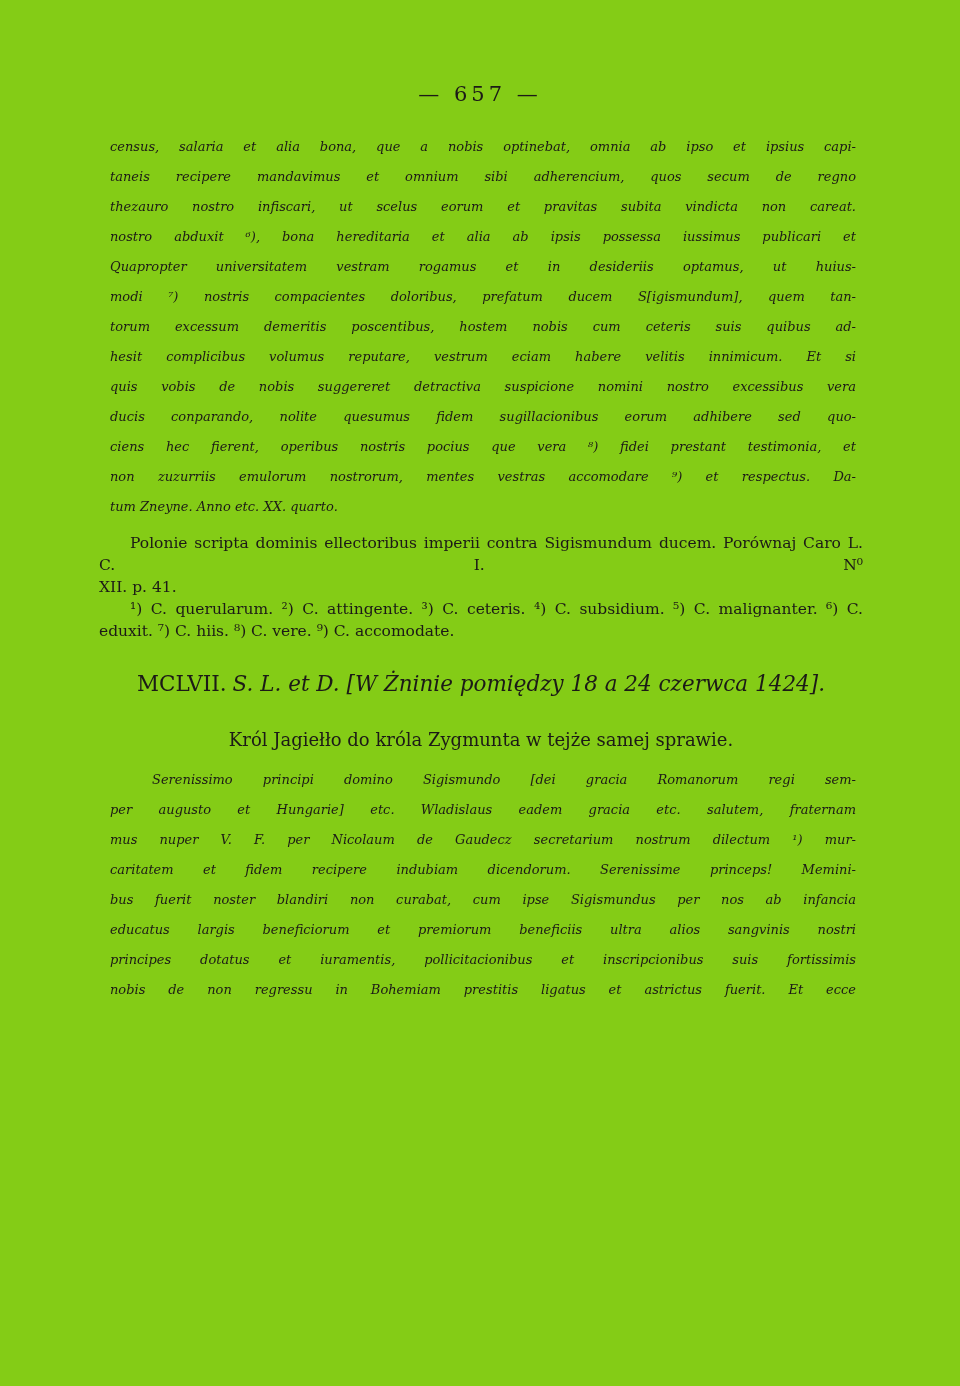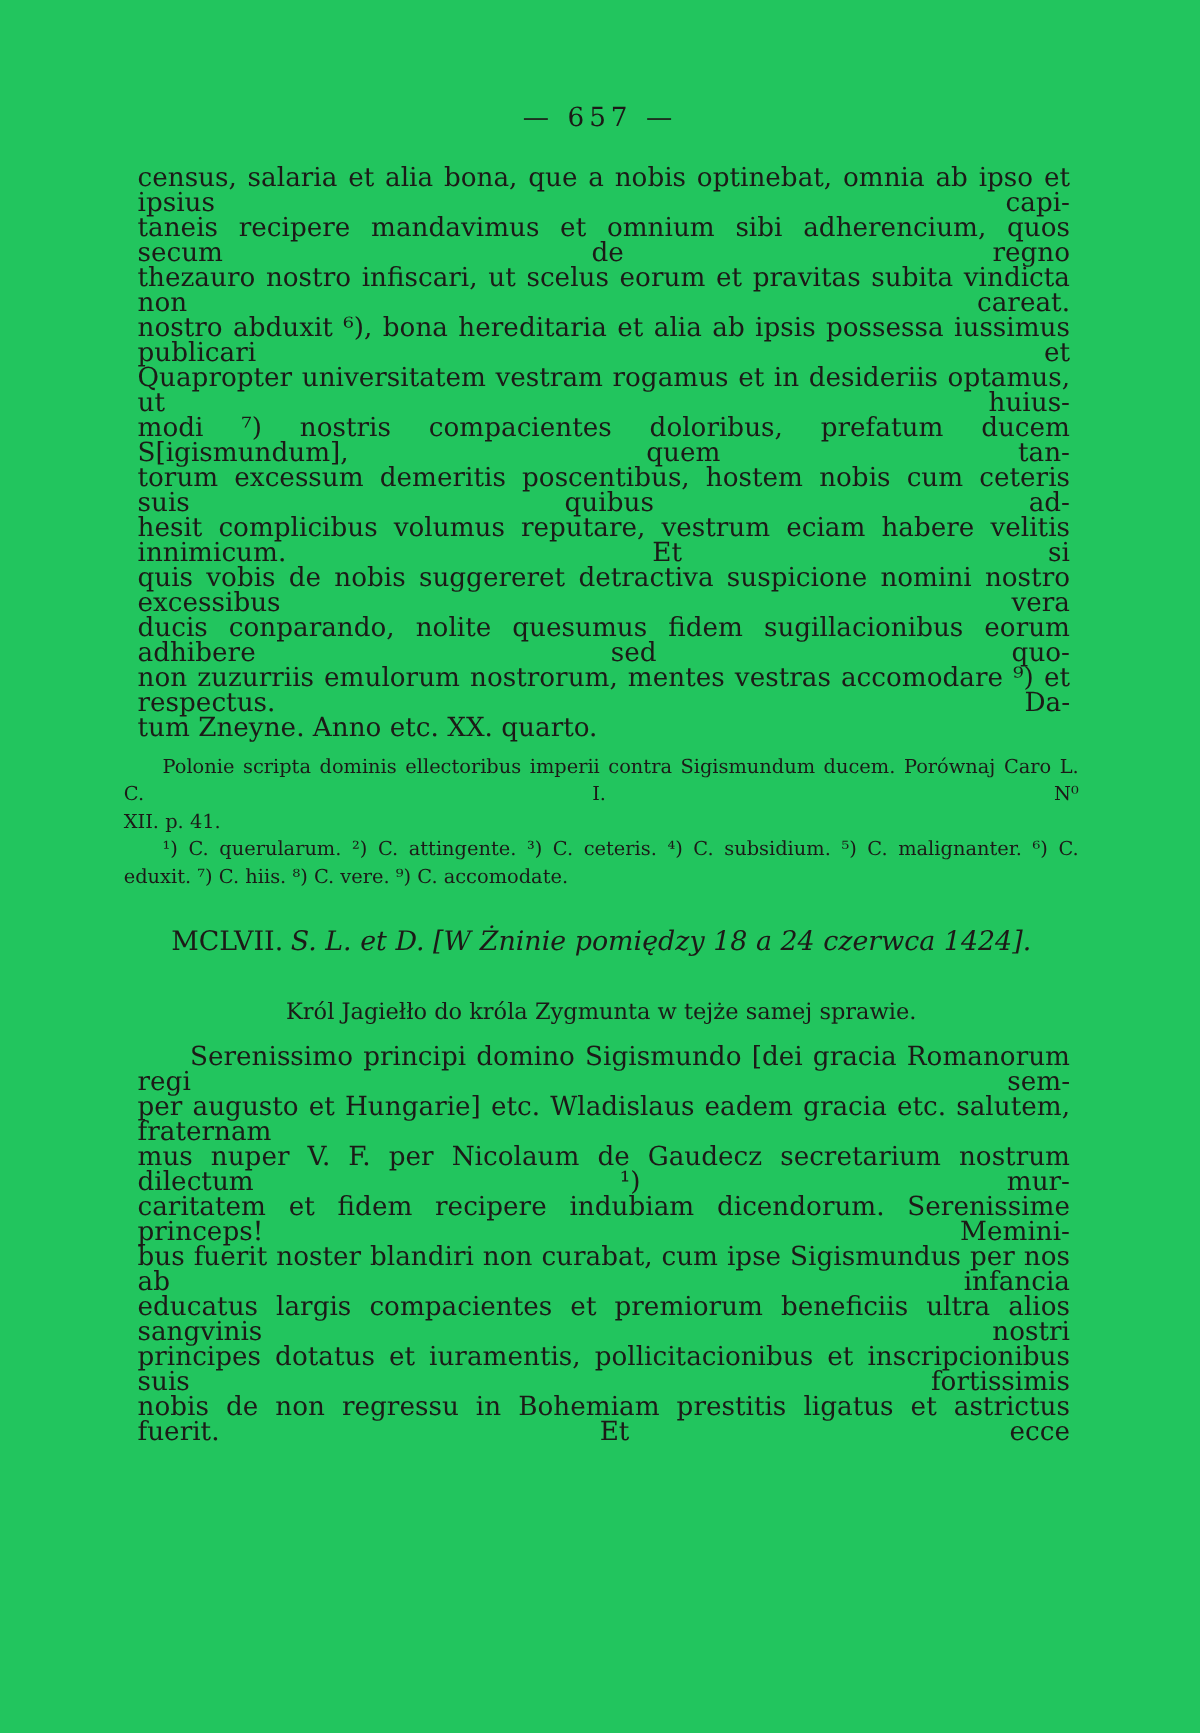"— 657 —" .page { background: #22c55e -> #84cc16 }
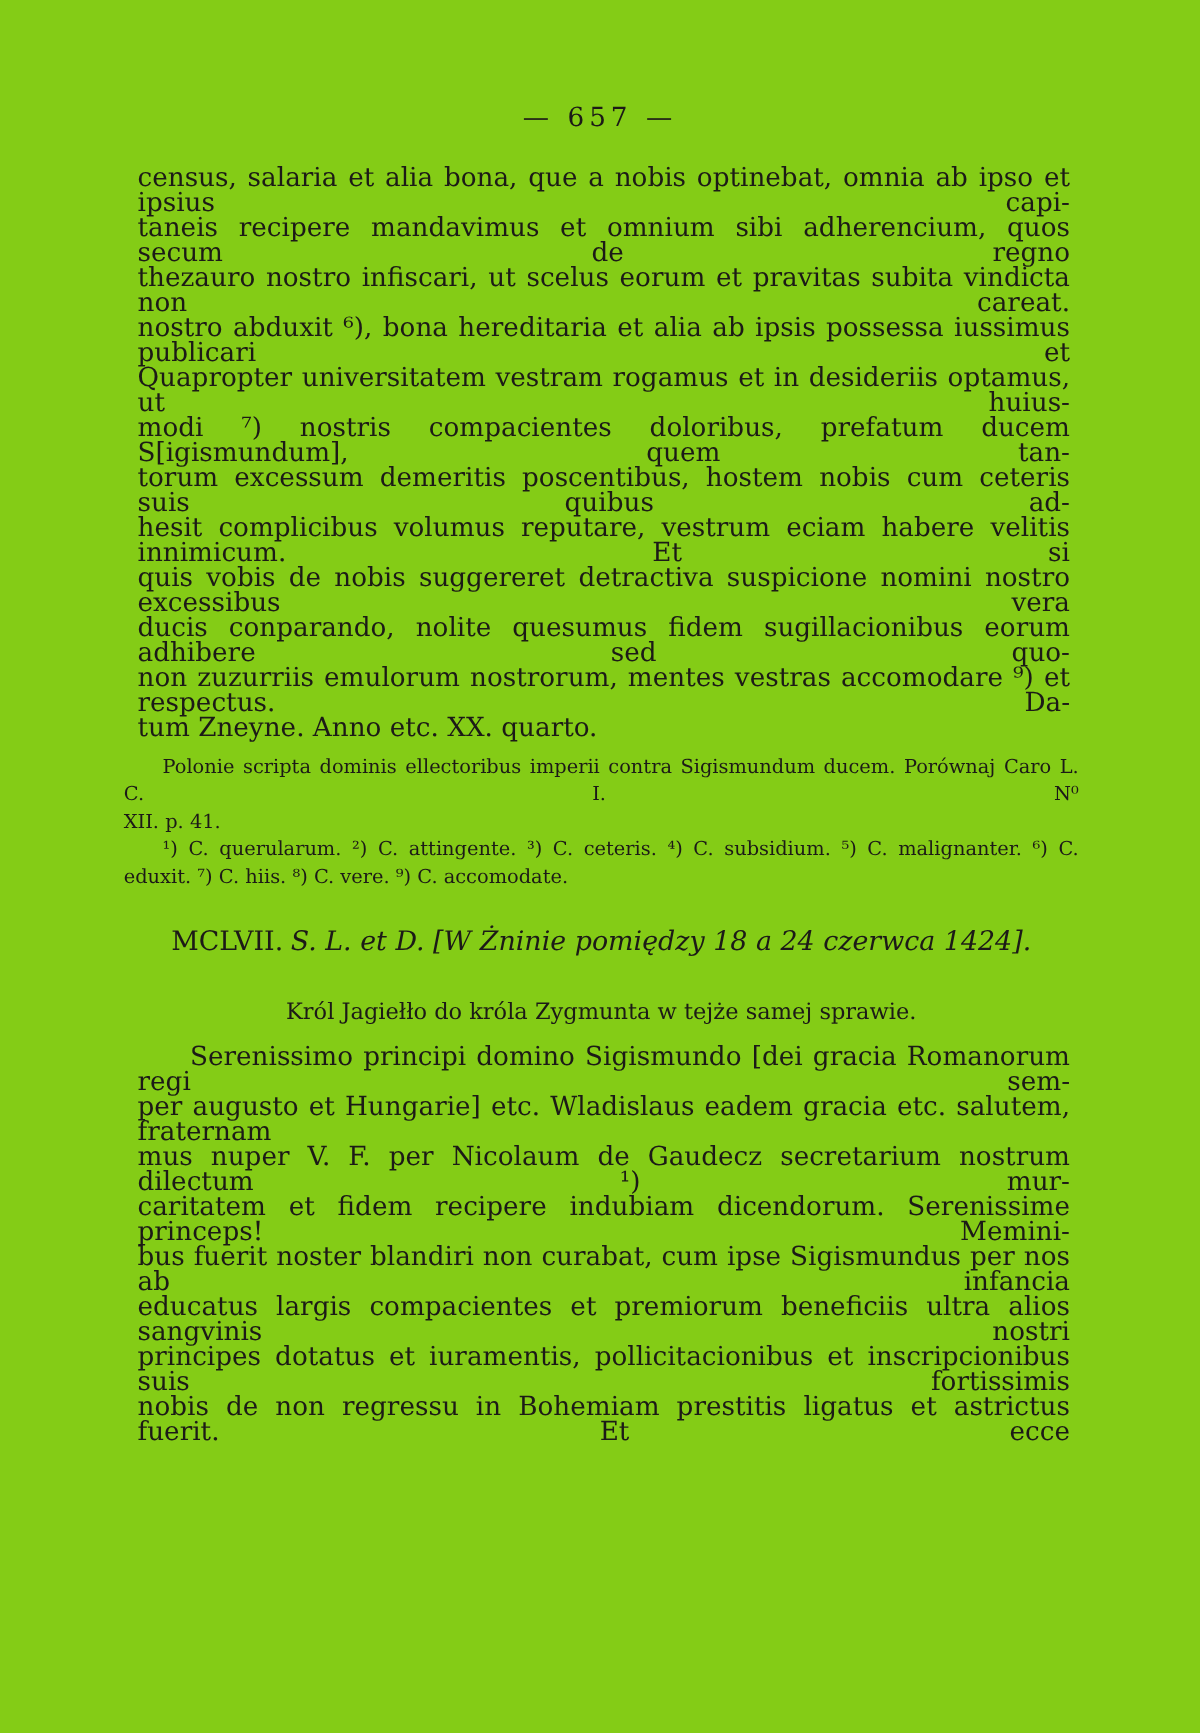"census, salaria et alia bona," .body-text .jline { font-size: 21px -> 13px; font-style: none -> italic; line-height: 20px -> 30px }
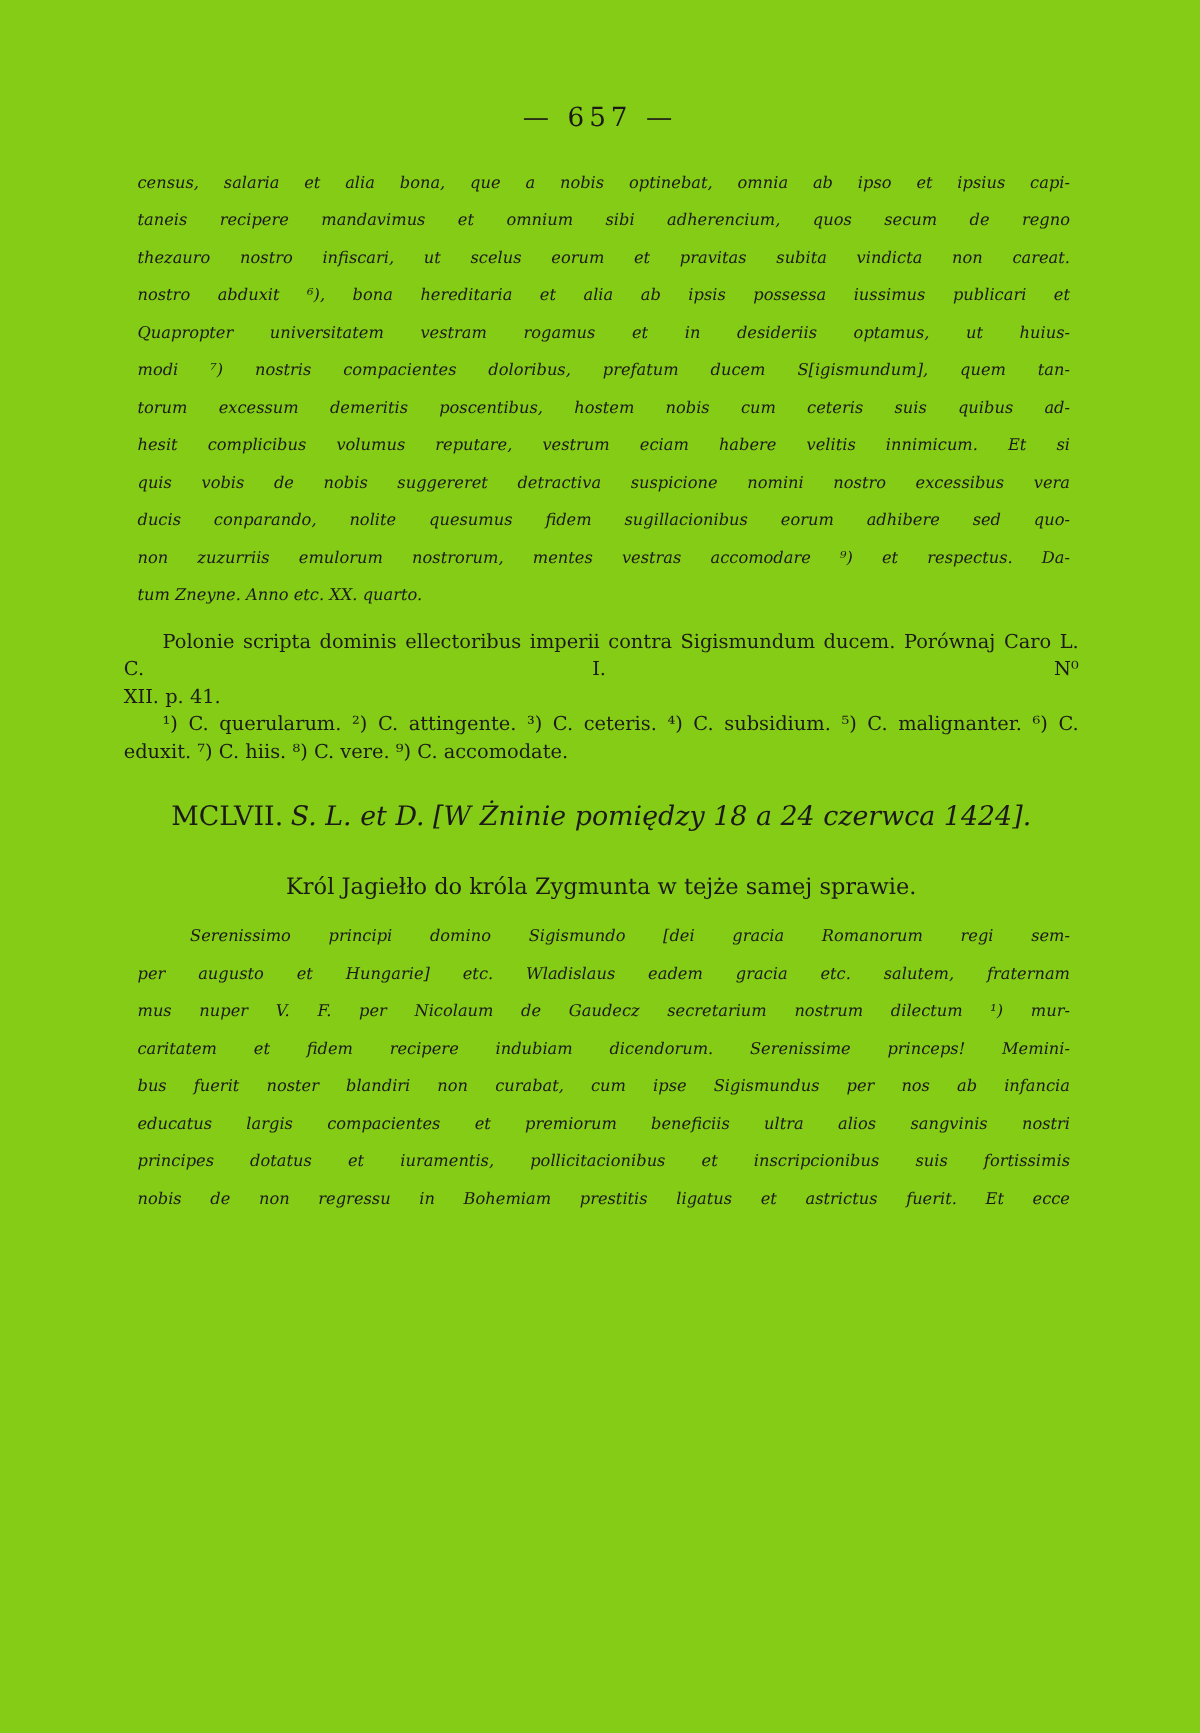"ciens hec fierent, operibus nostris" div.jline { html: none -> <div>ciens hec fierent, operibus nostris pocius que vera ⁸) fidei prestant testimonia, et</div> }
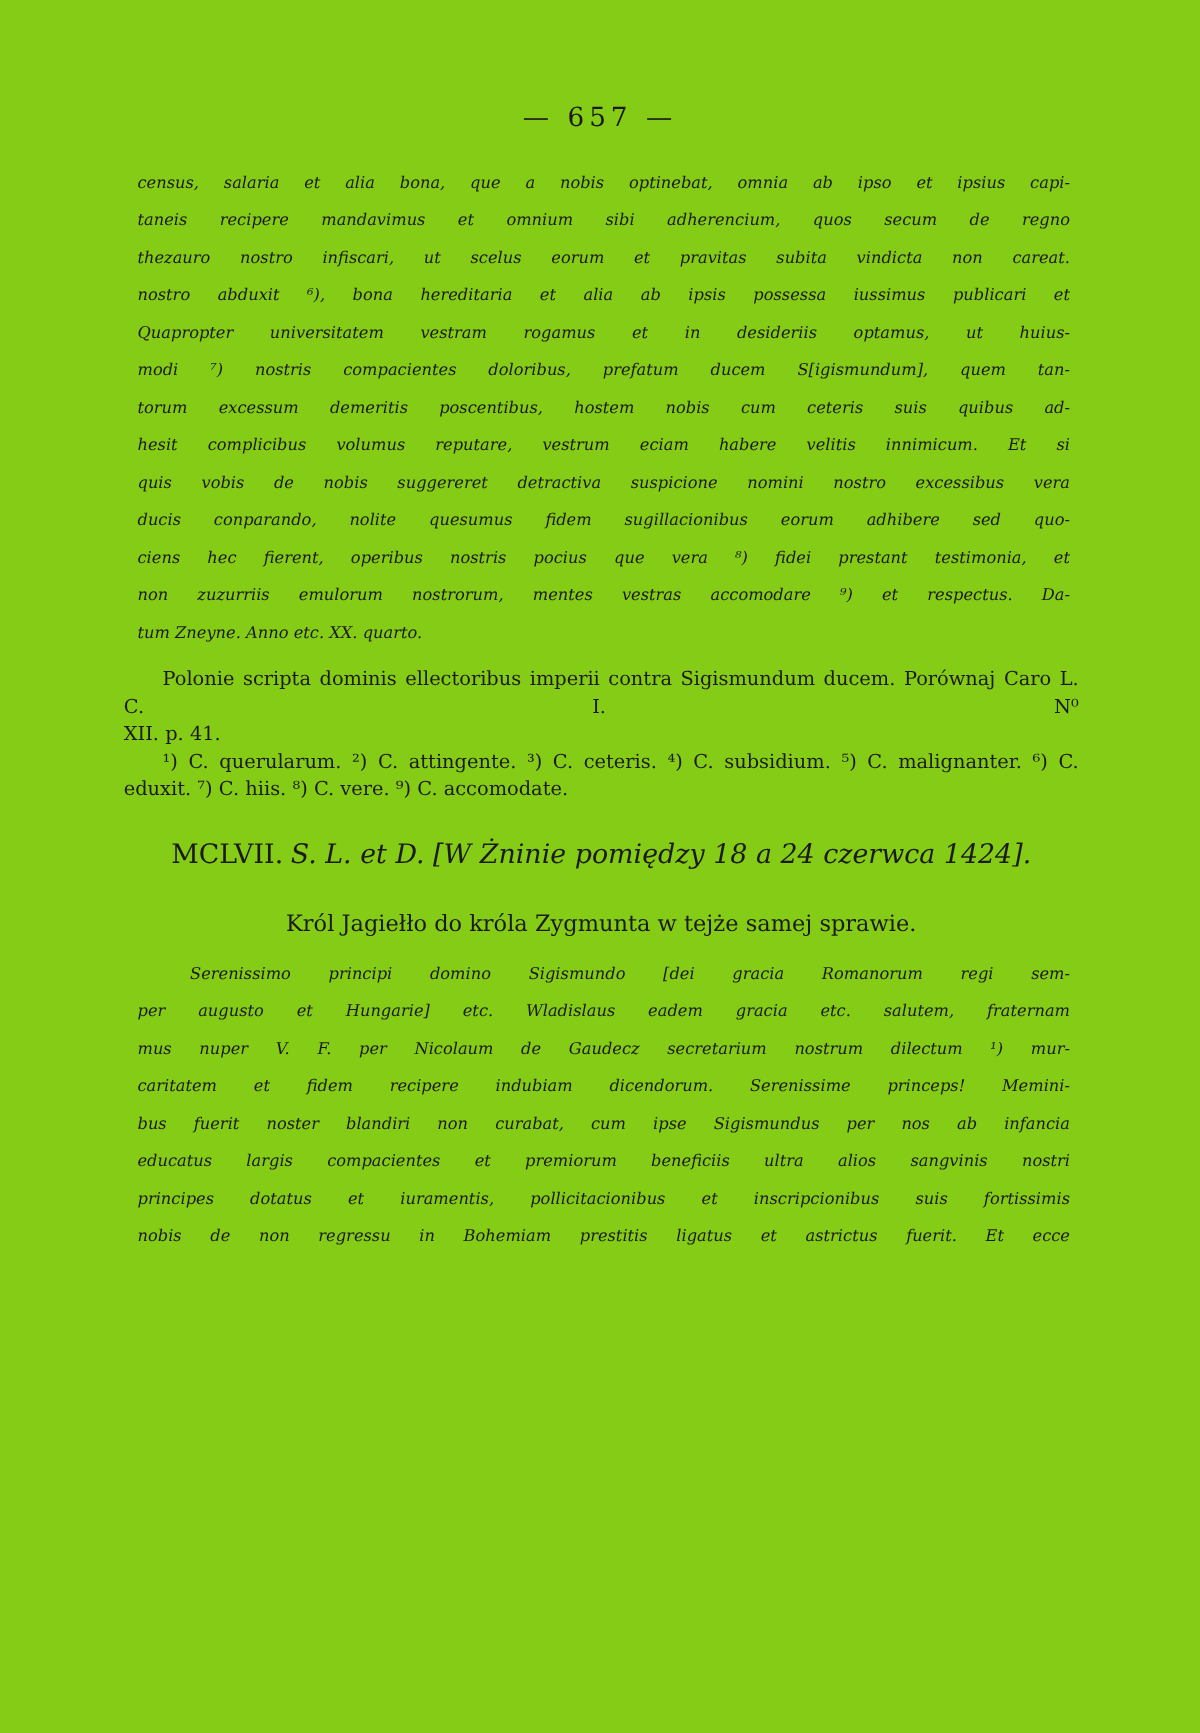"educatus largis compacientes et" div.jline { text: compacientes -> beneficiorum }
